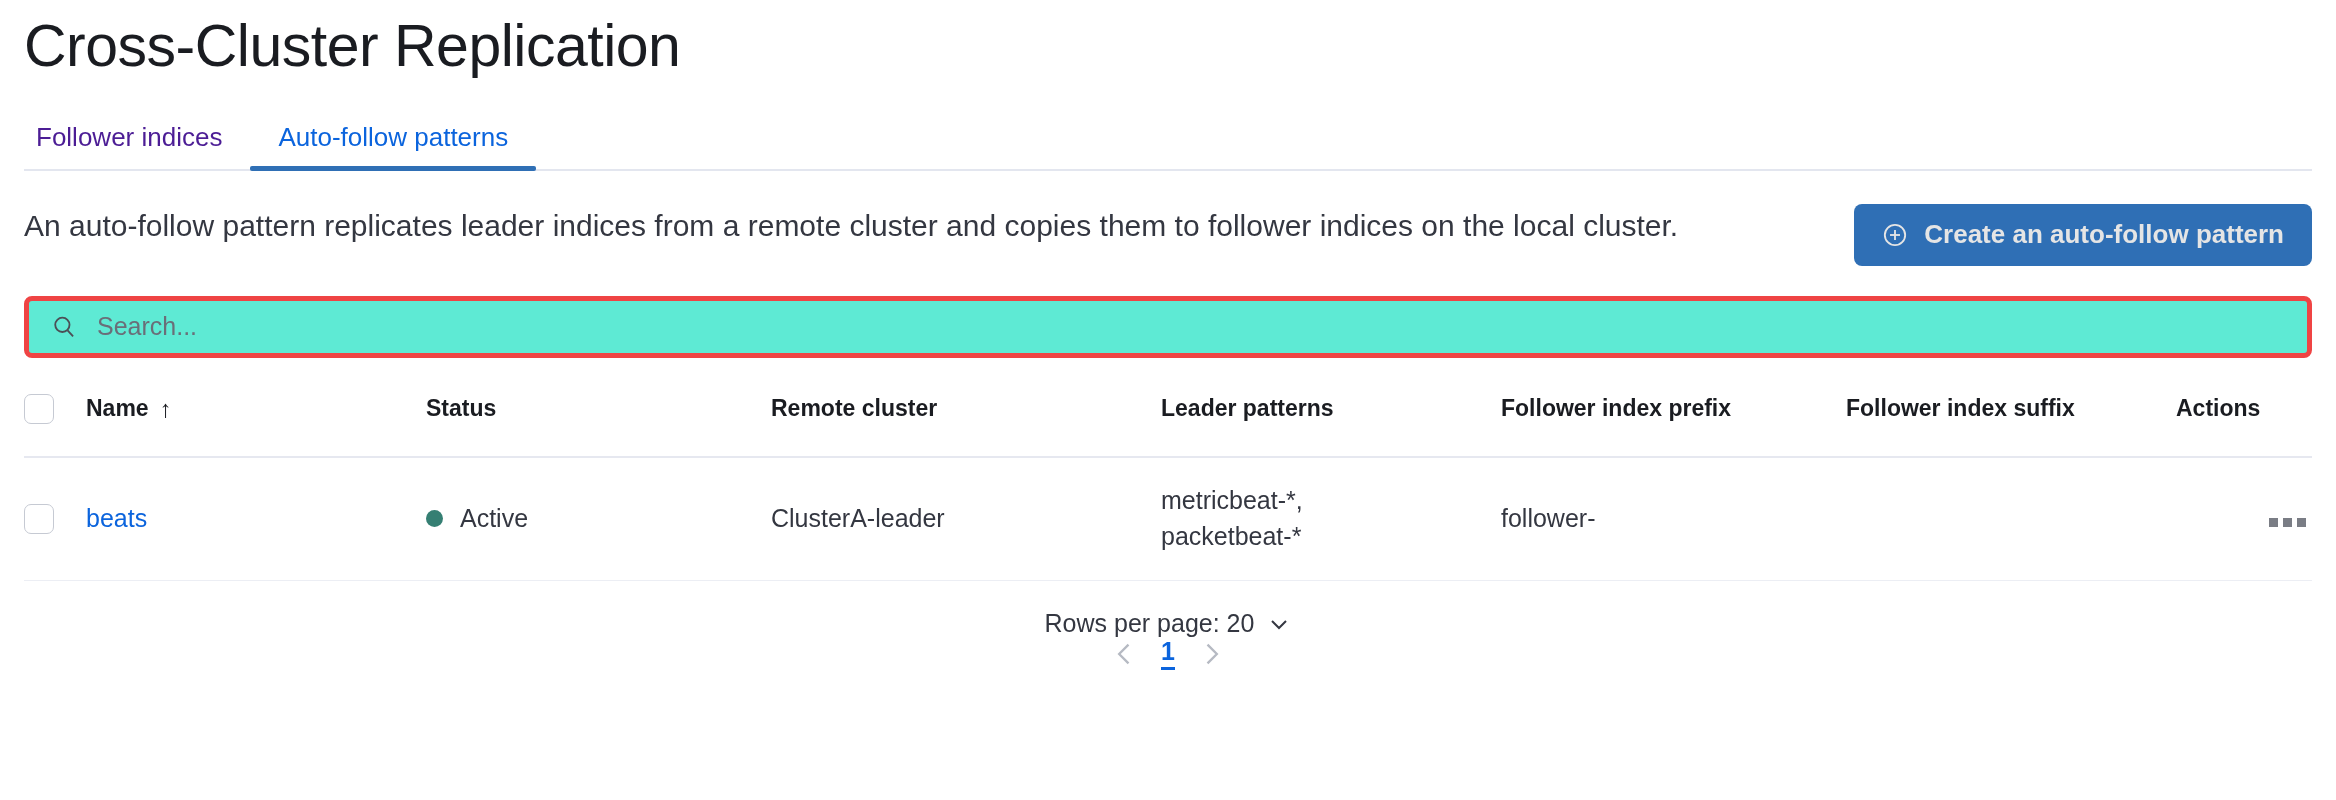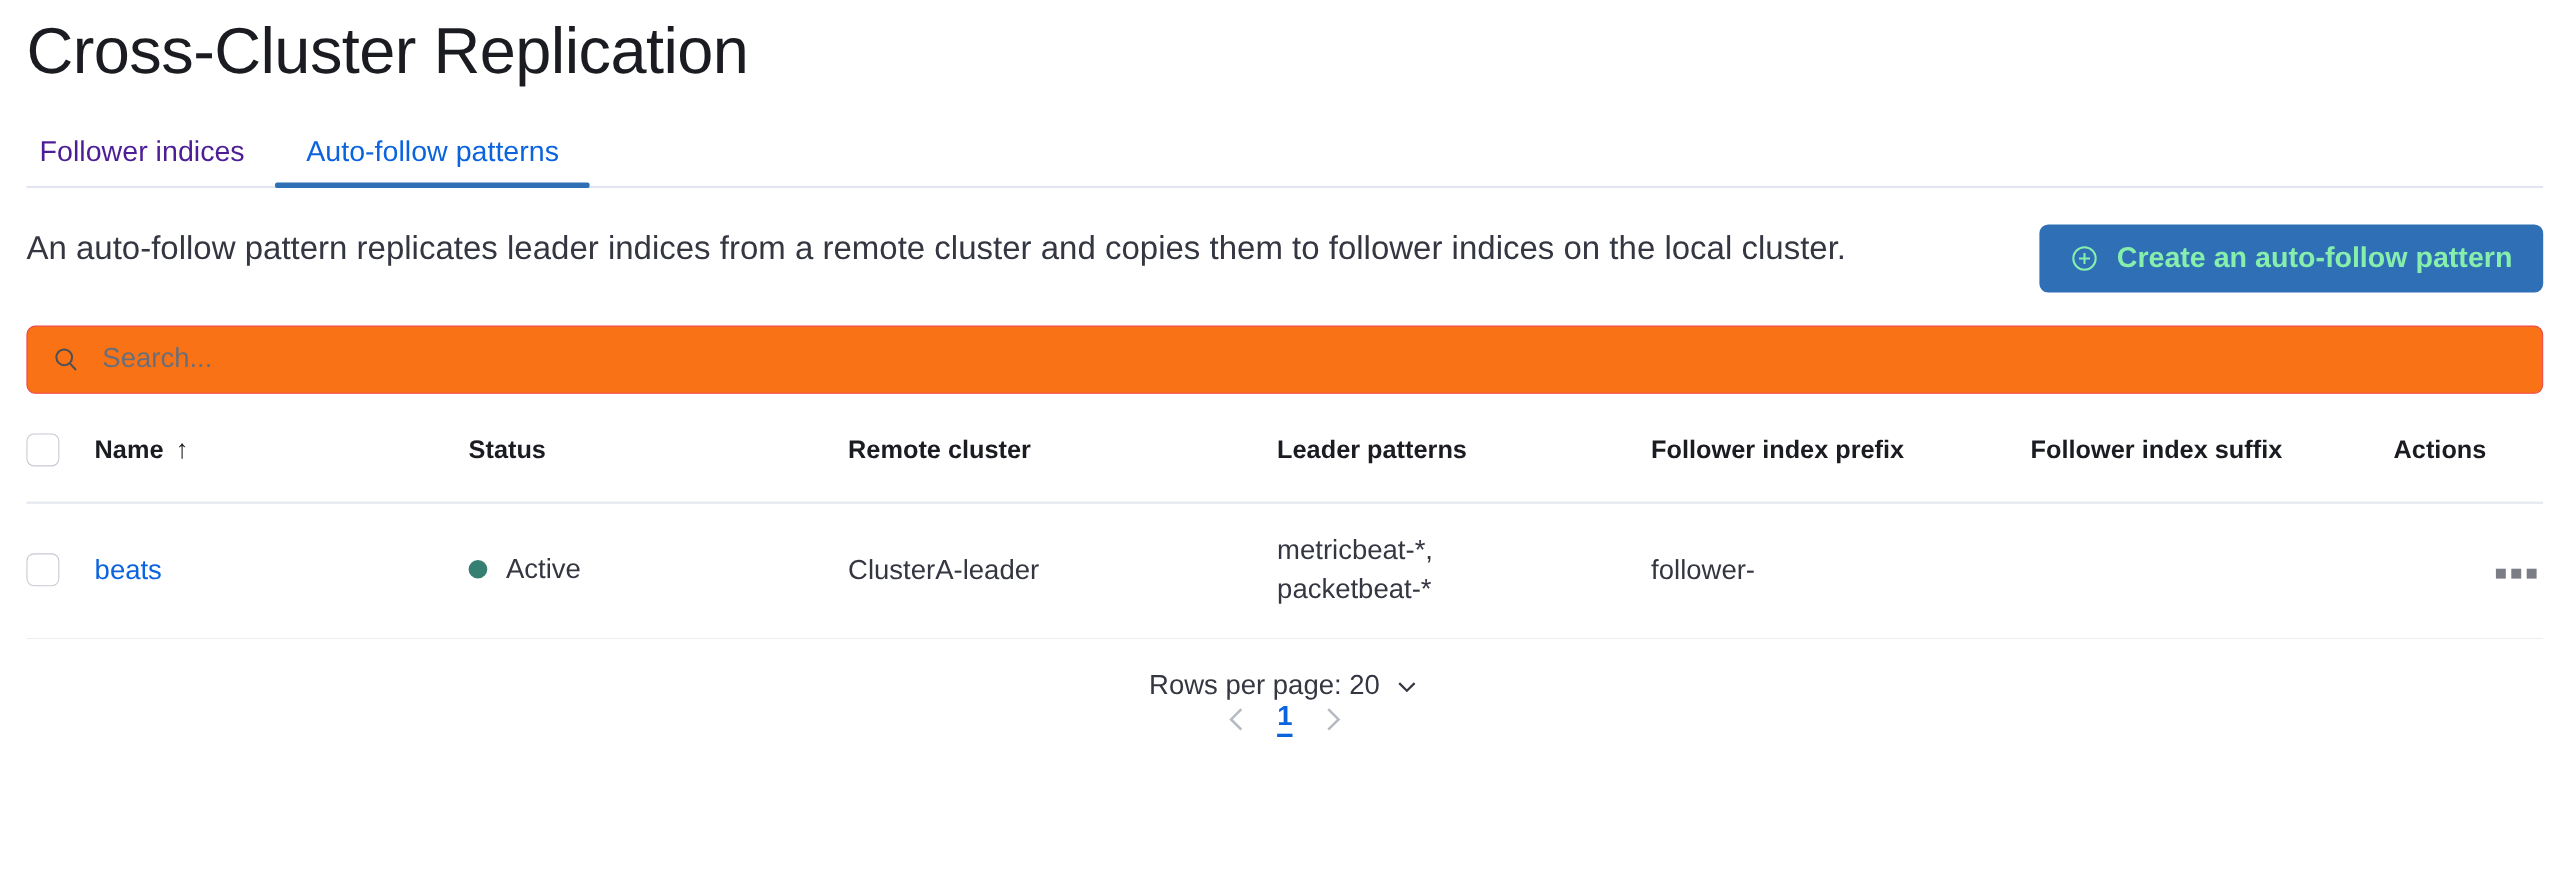"Create an auto-follow pattern" .cta-button { color: #86efac -> #e5e5e5 }
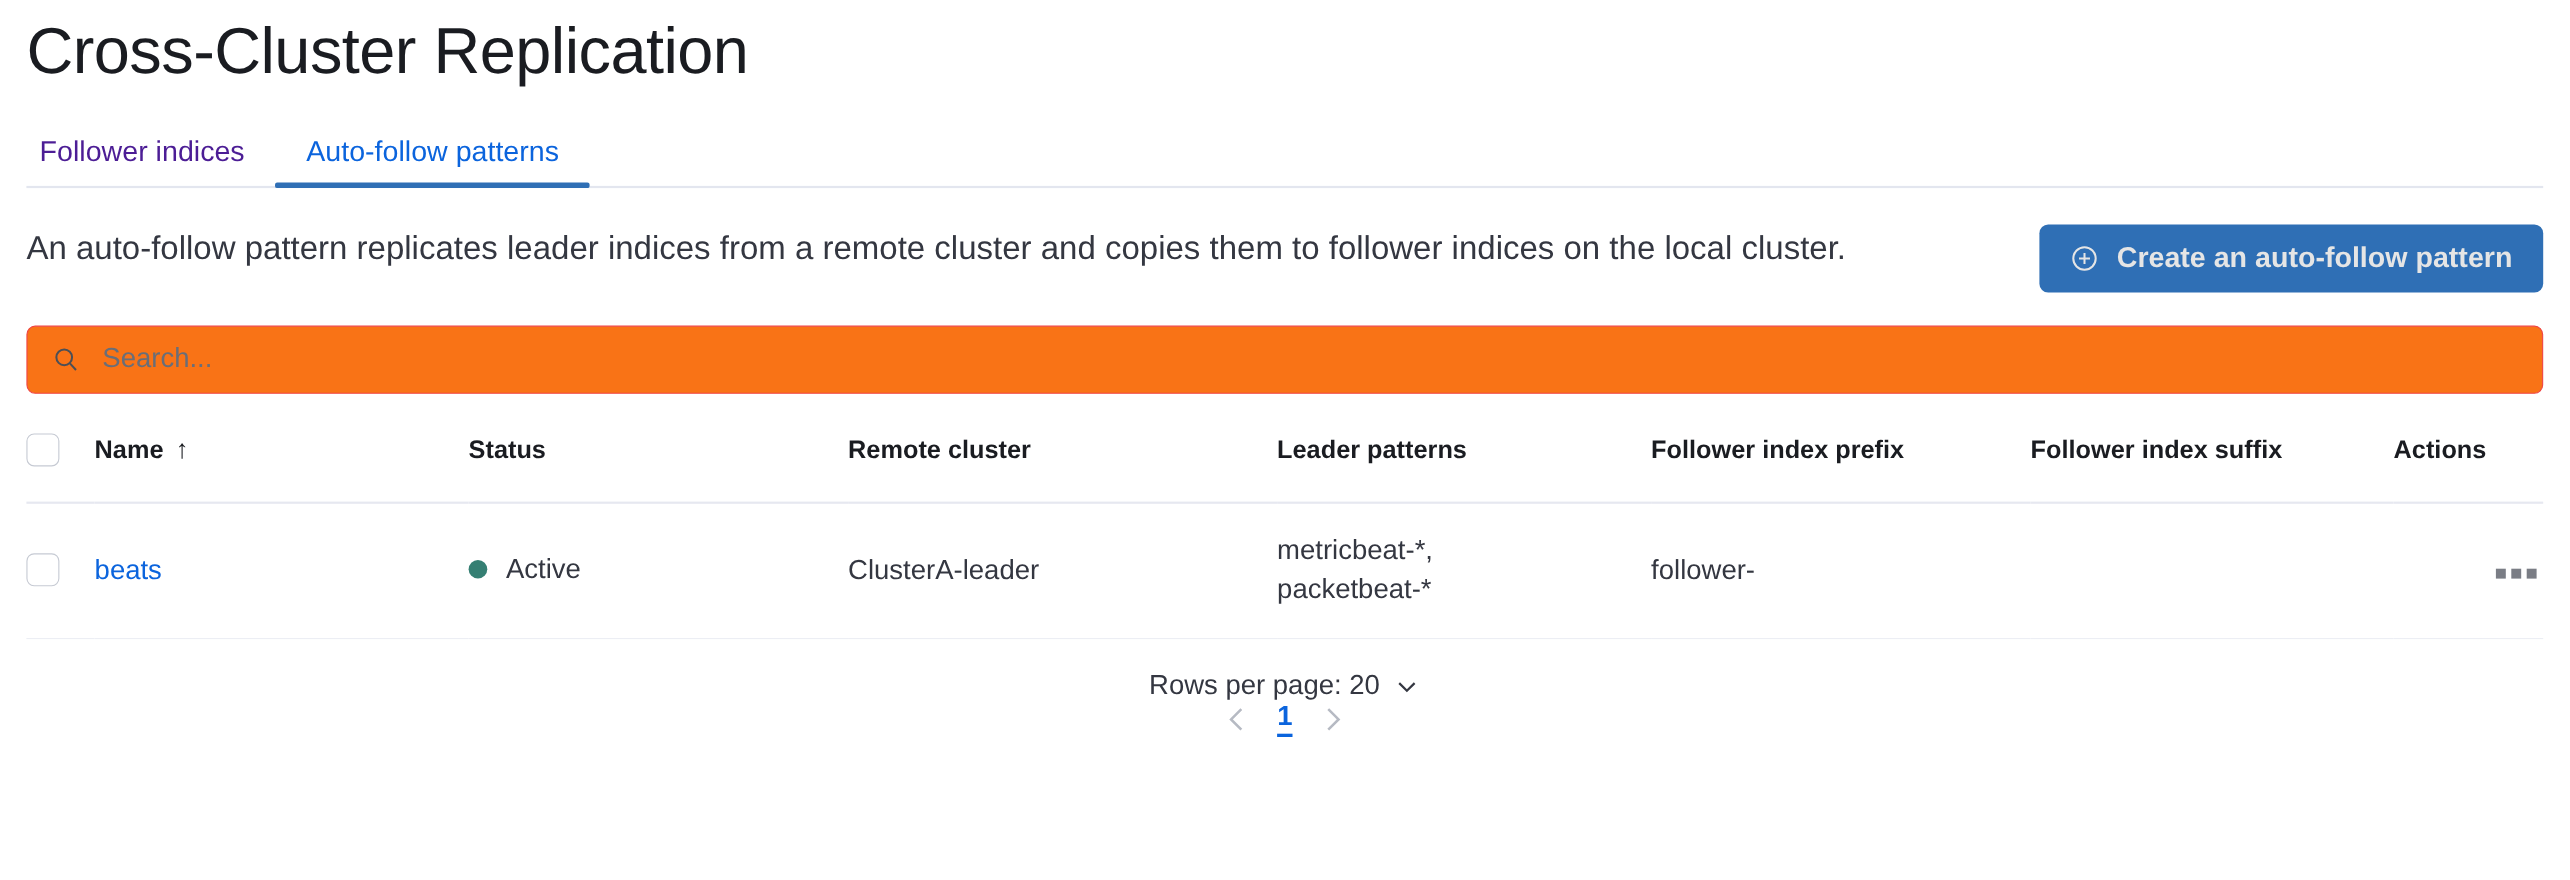"Search..." .search-bar { background: #f97316 -> #5eead4; border: 1px solid #ef4444 -> 5px solid #ef4444 }
